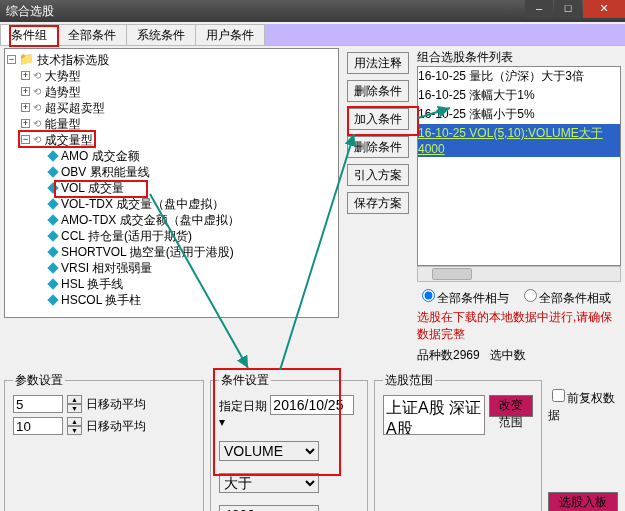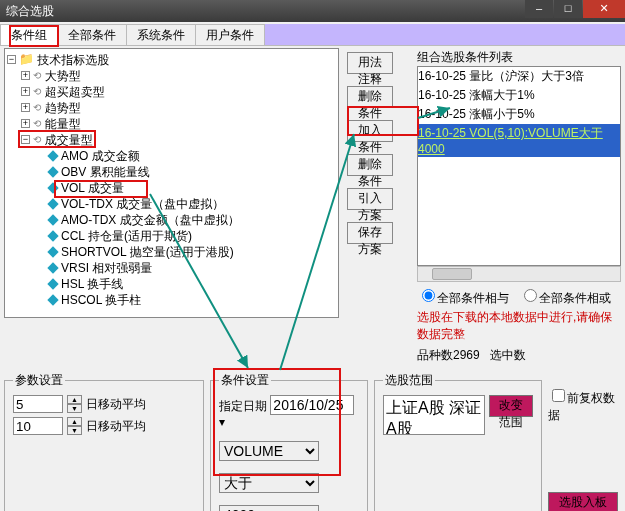"用法注释" .btn-col button { width: 46px -> 62px }
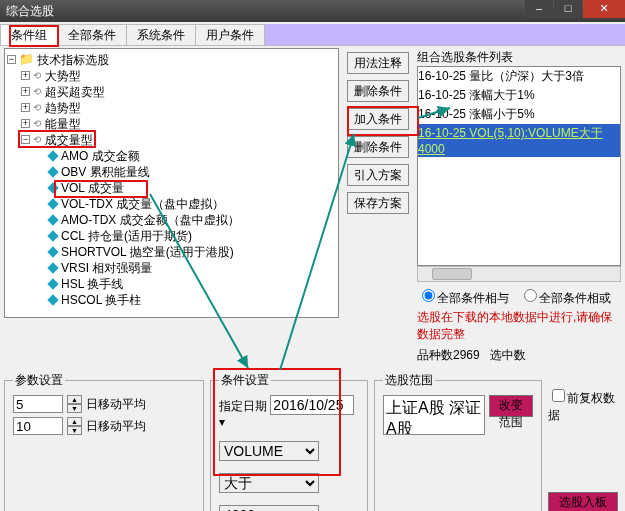"+ ⟲ 超买超卖型" div.tree-row { order: before "+ ⟲ 趋势型" -> after "+ ⟲ 趋势型" }
